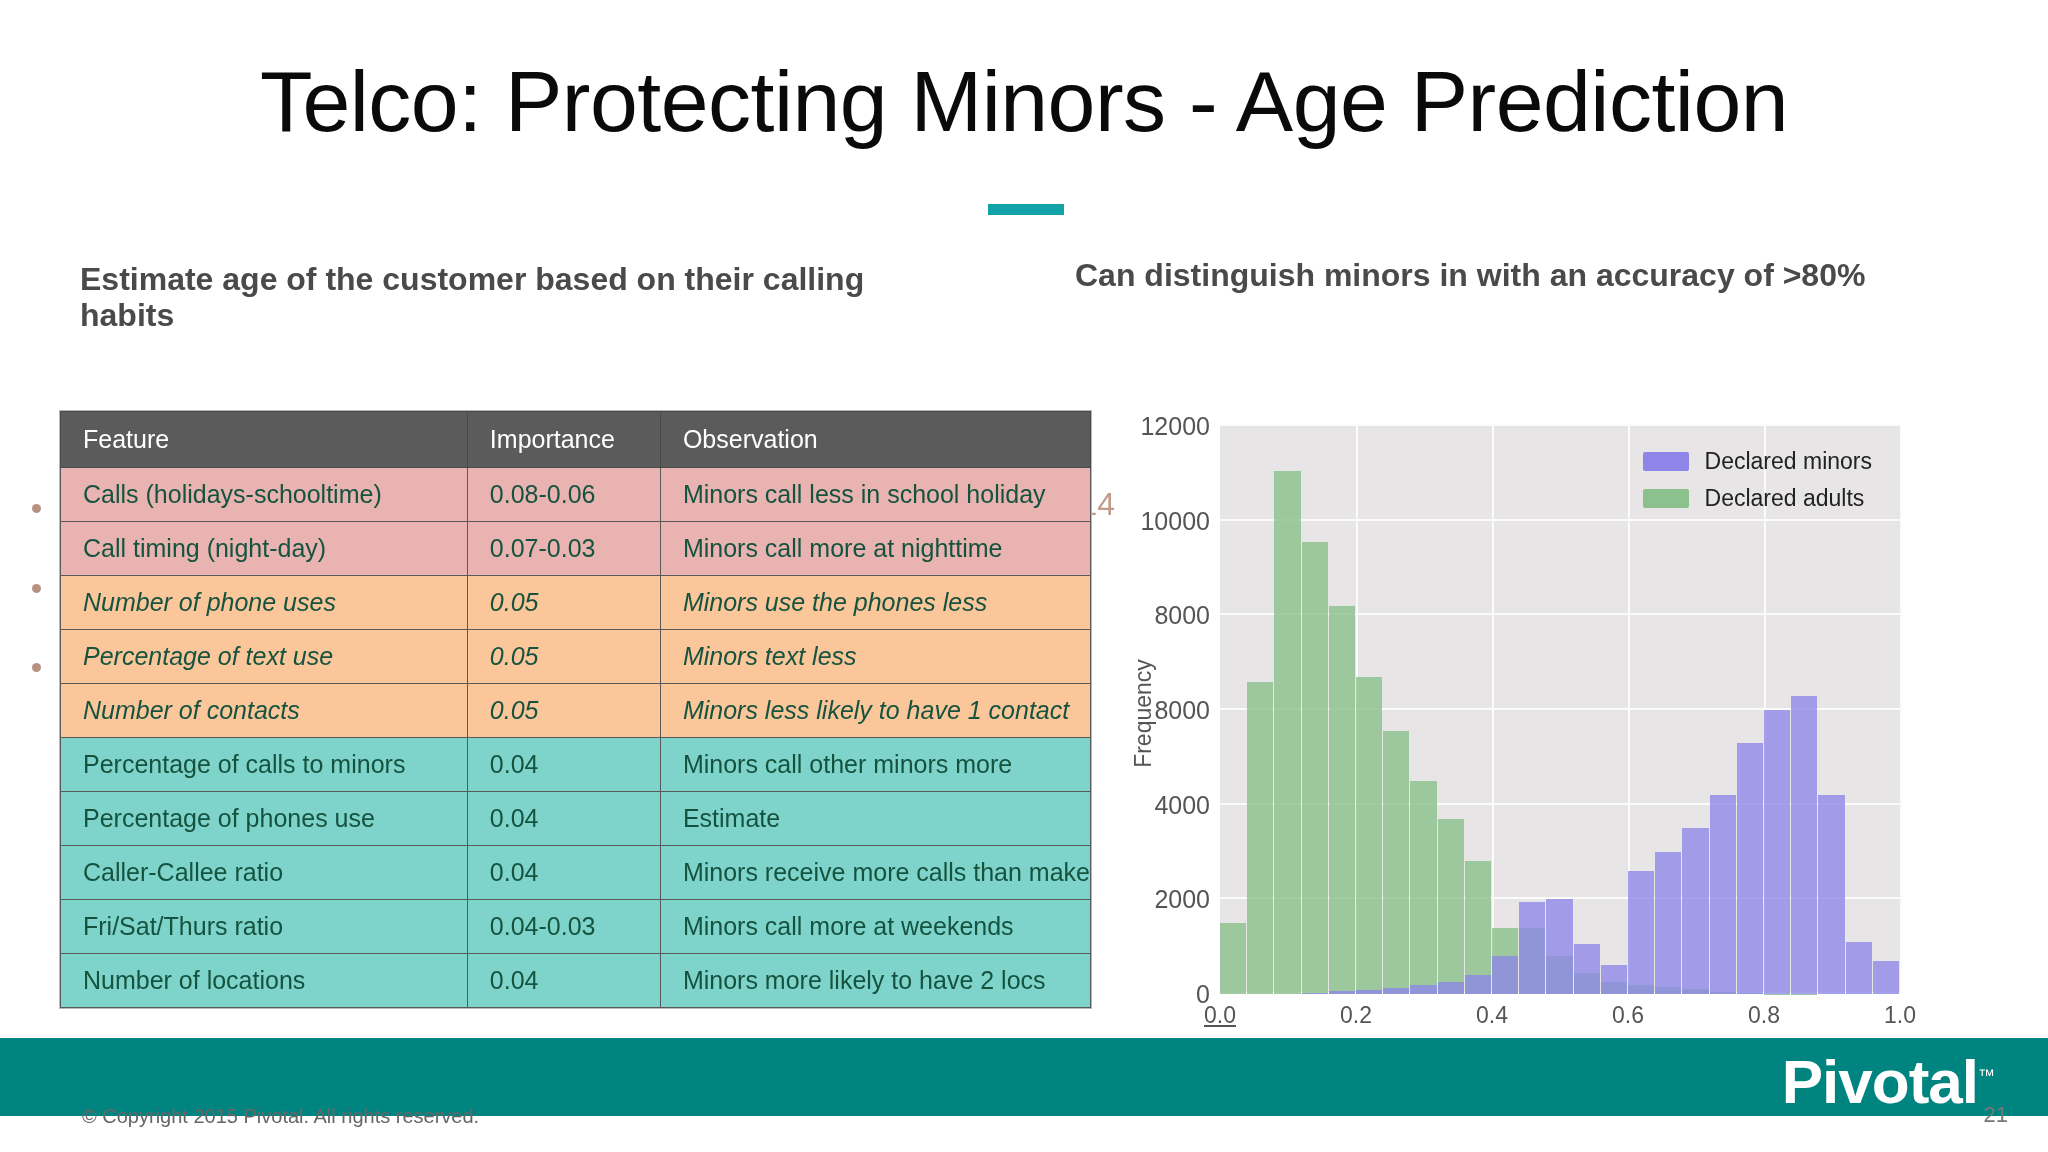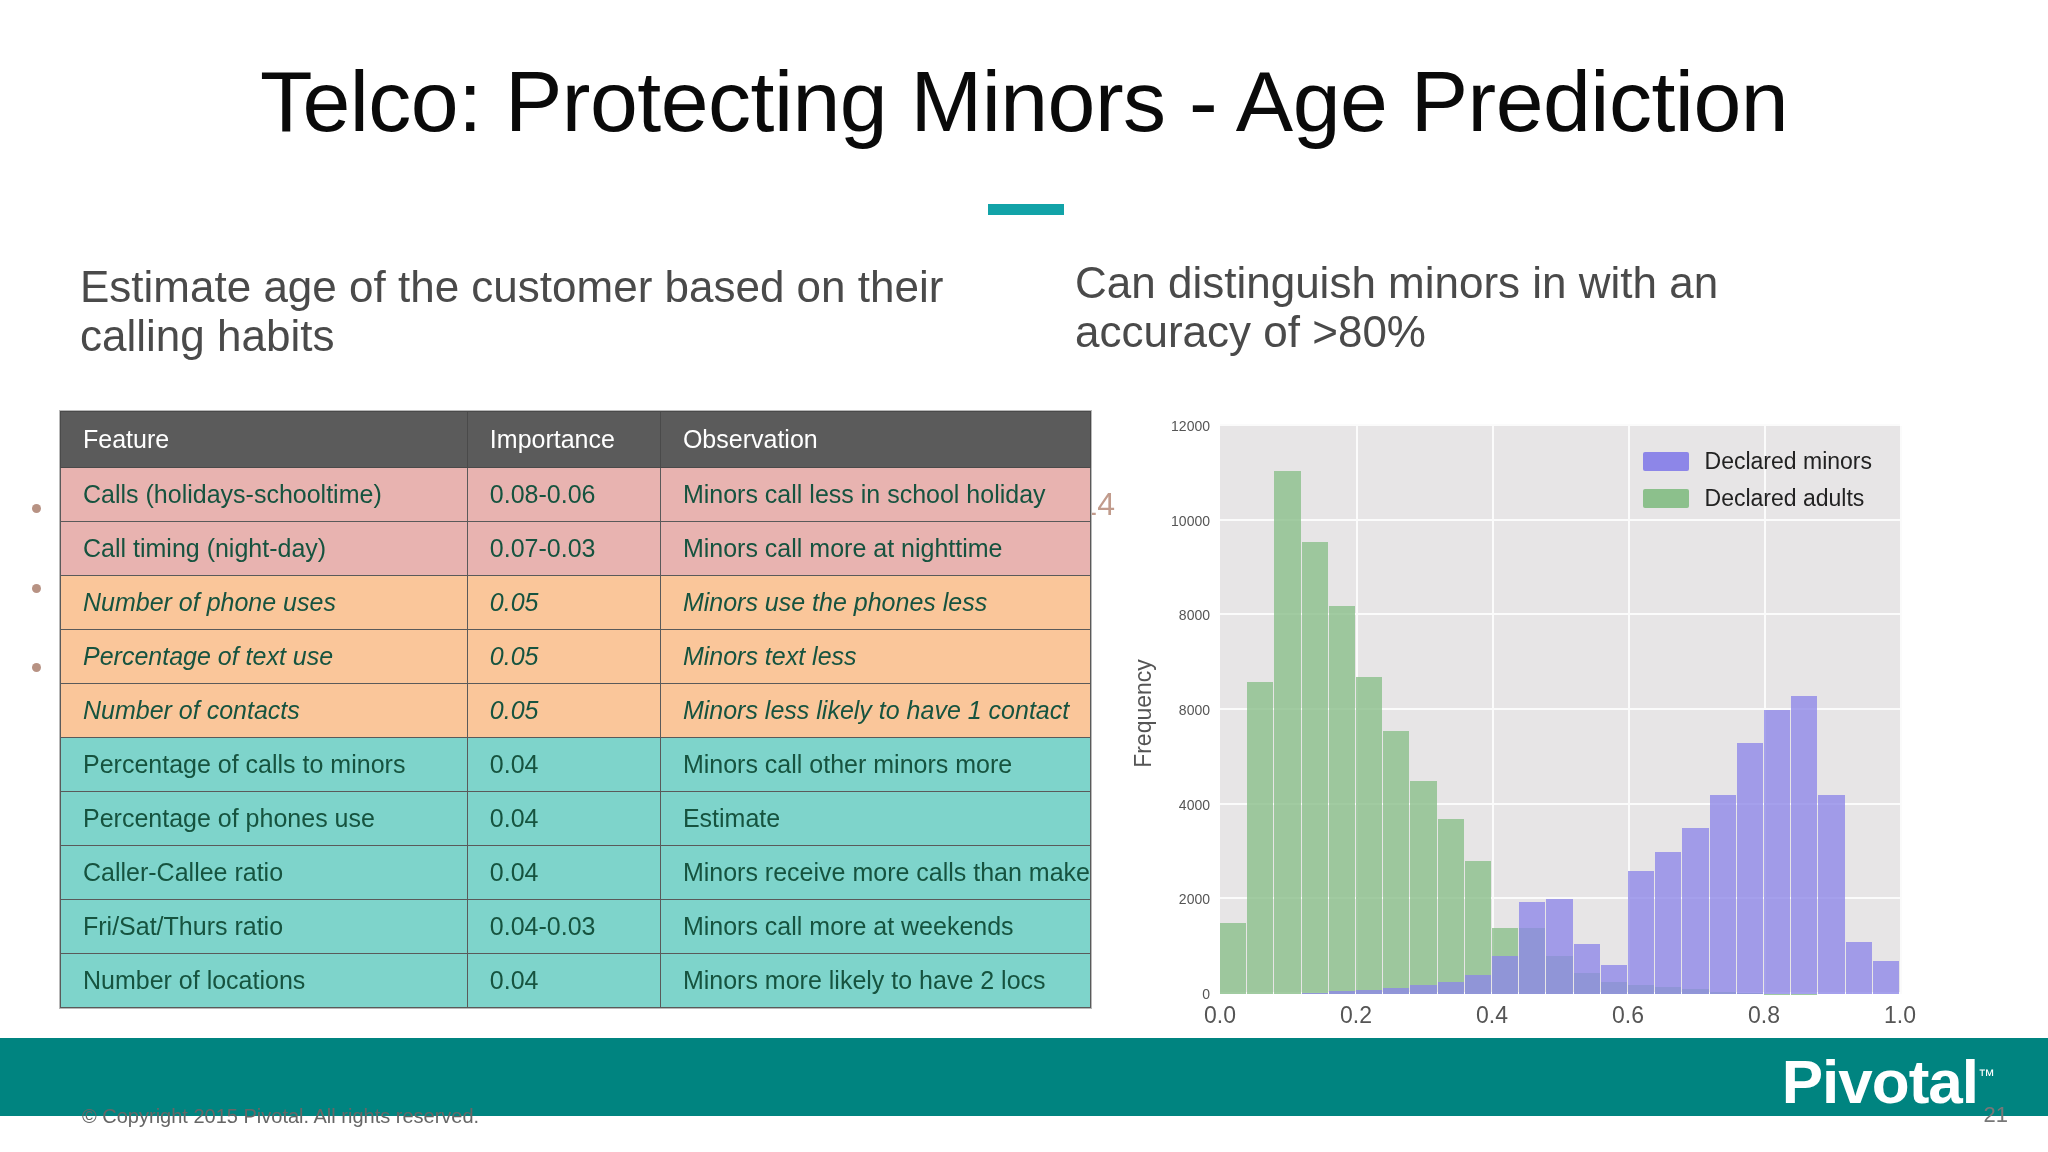"Estimate age of the customer" .lead { font-size: 44px -> 32px; font-weight: 400 -> 700 }
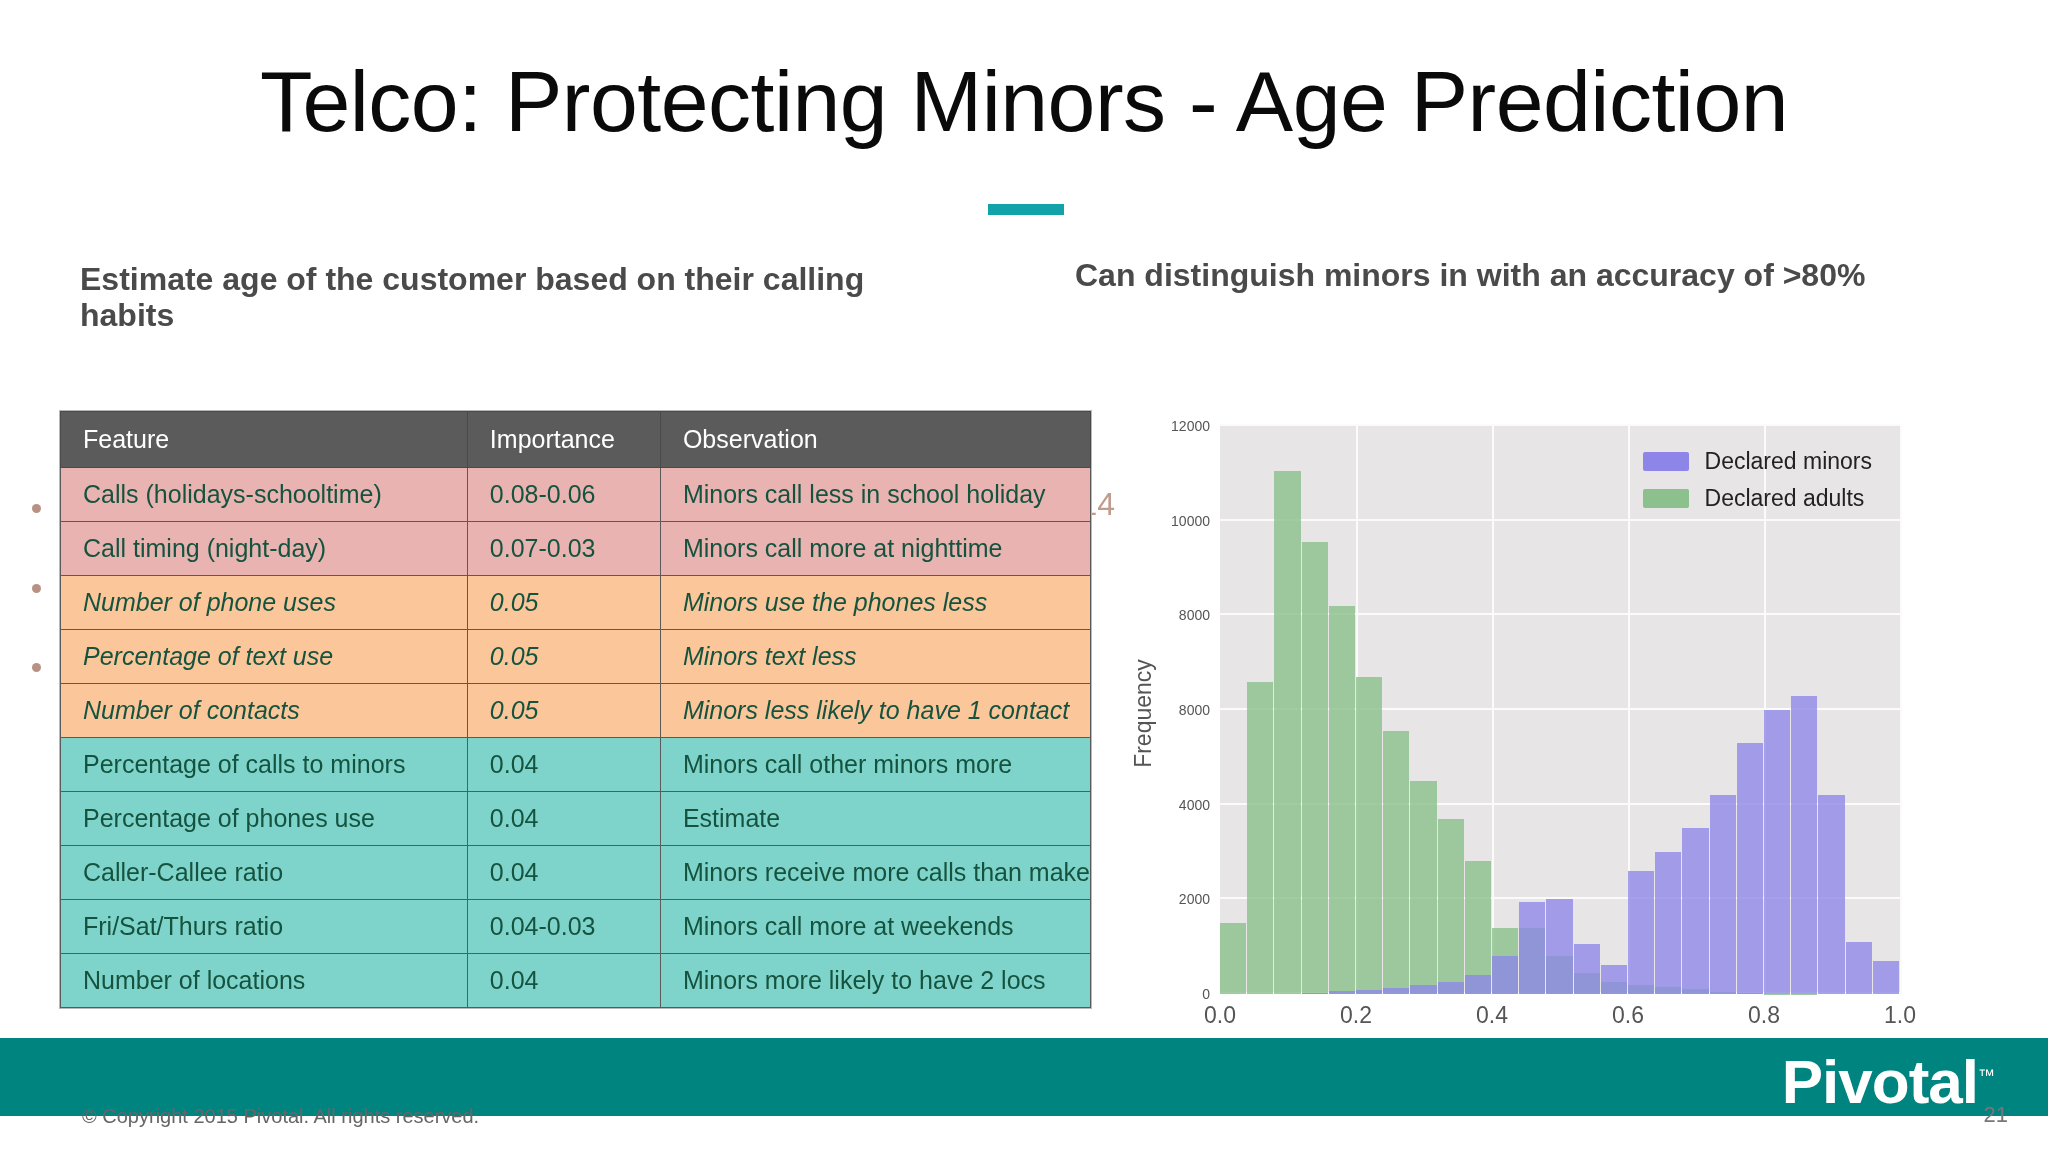"12000" .ytick { font-size: 14px -> 25px }
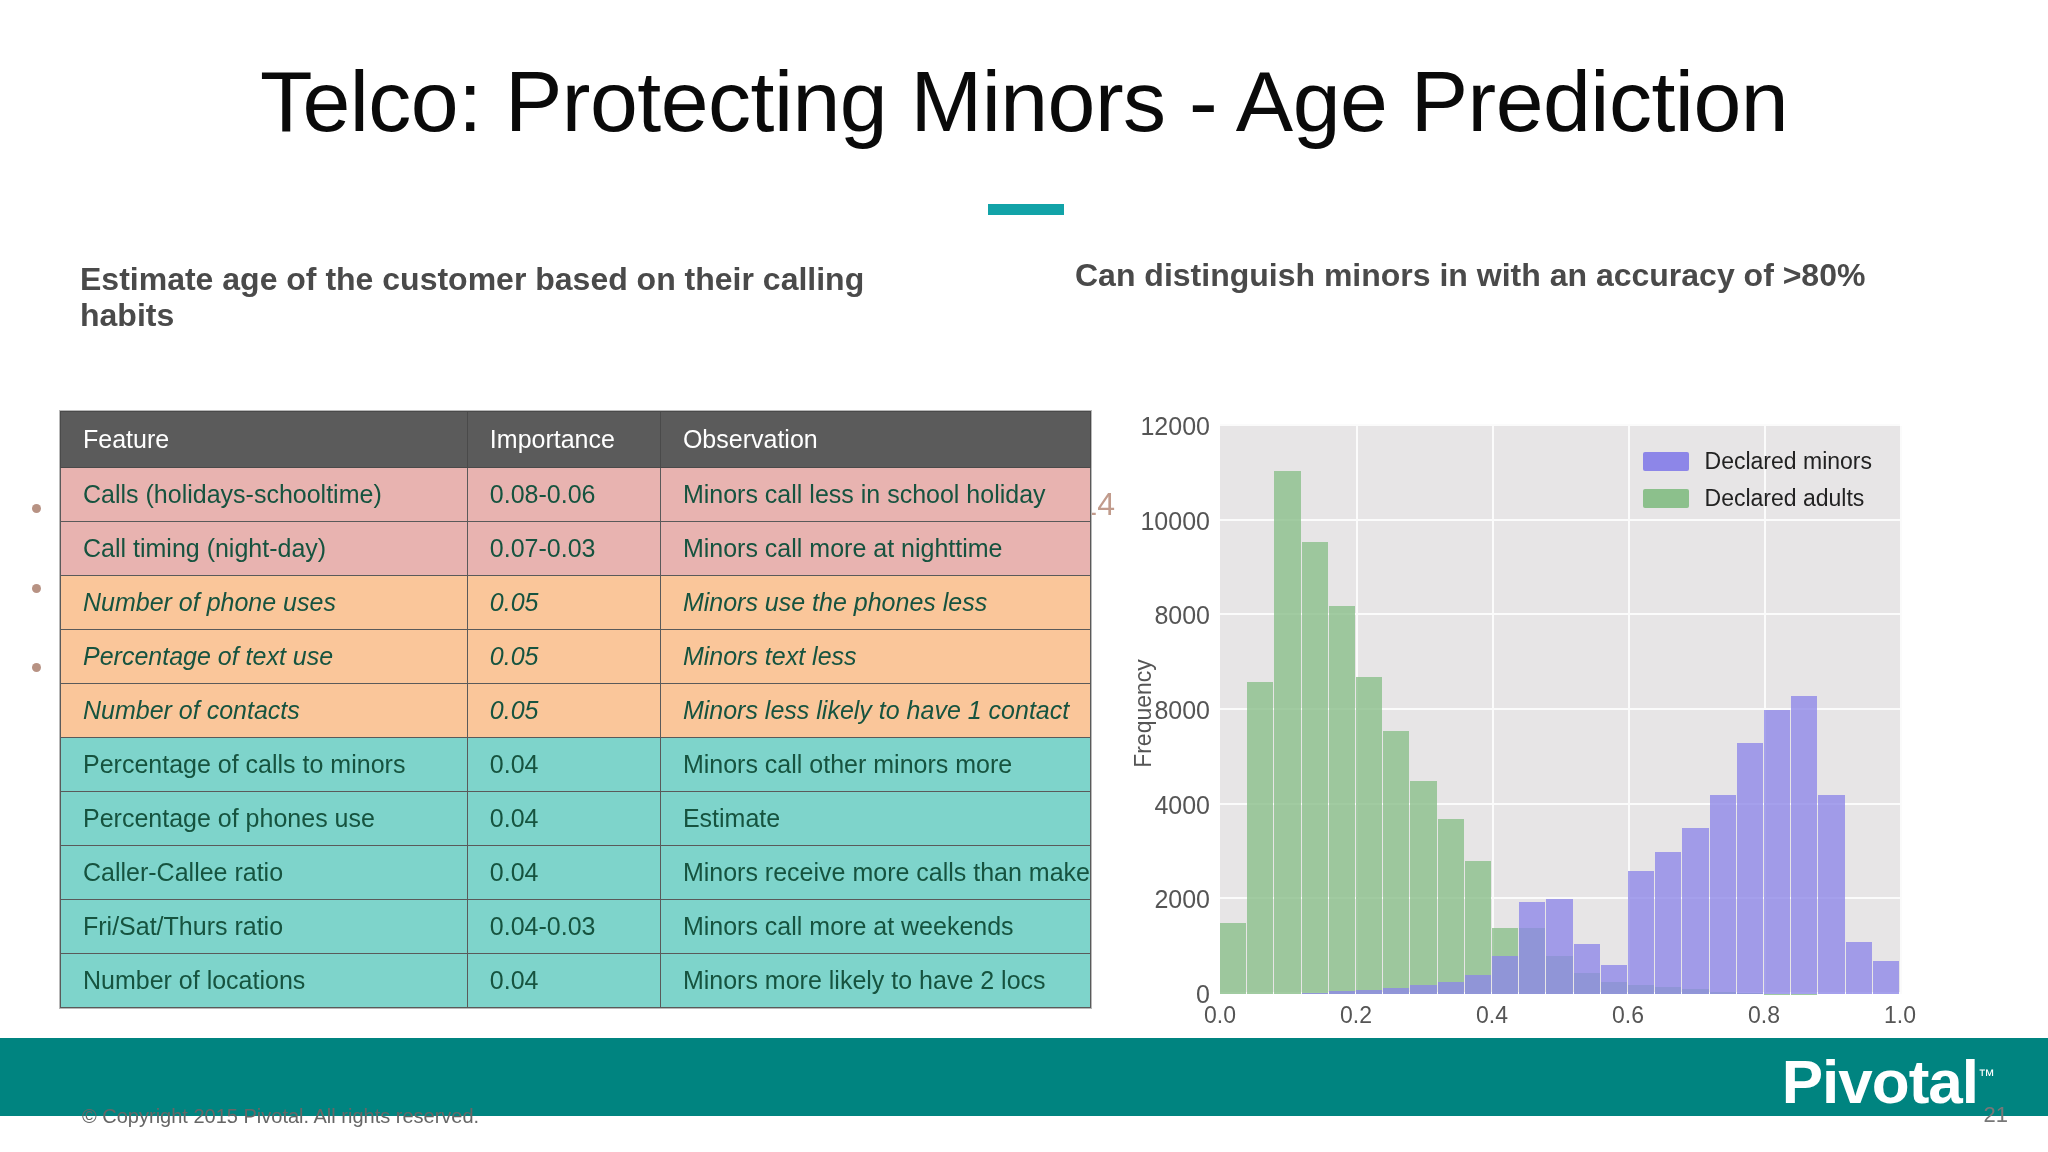"0.0" div.xtick { text-decoration: none -> underline }
